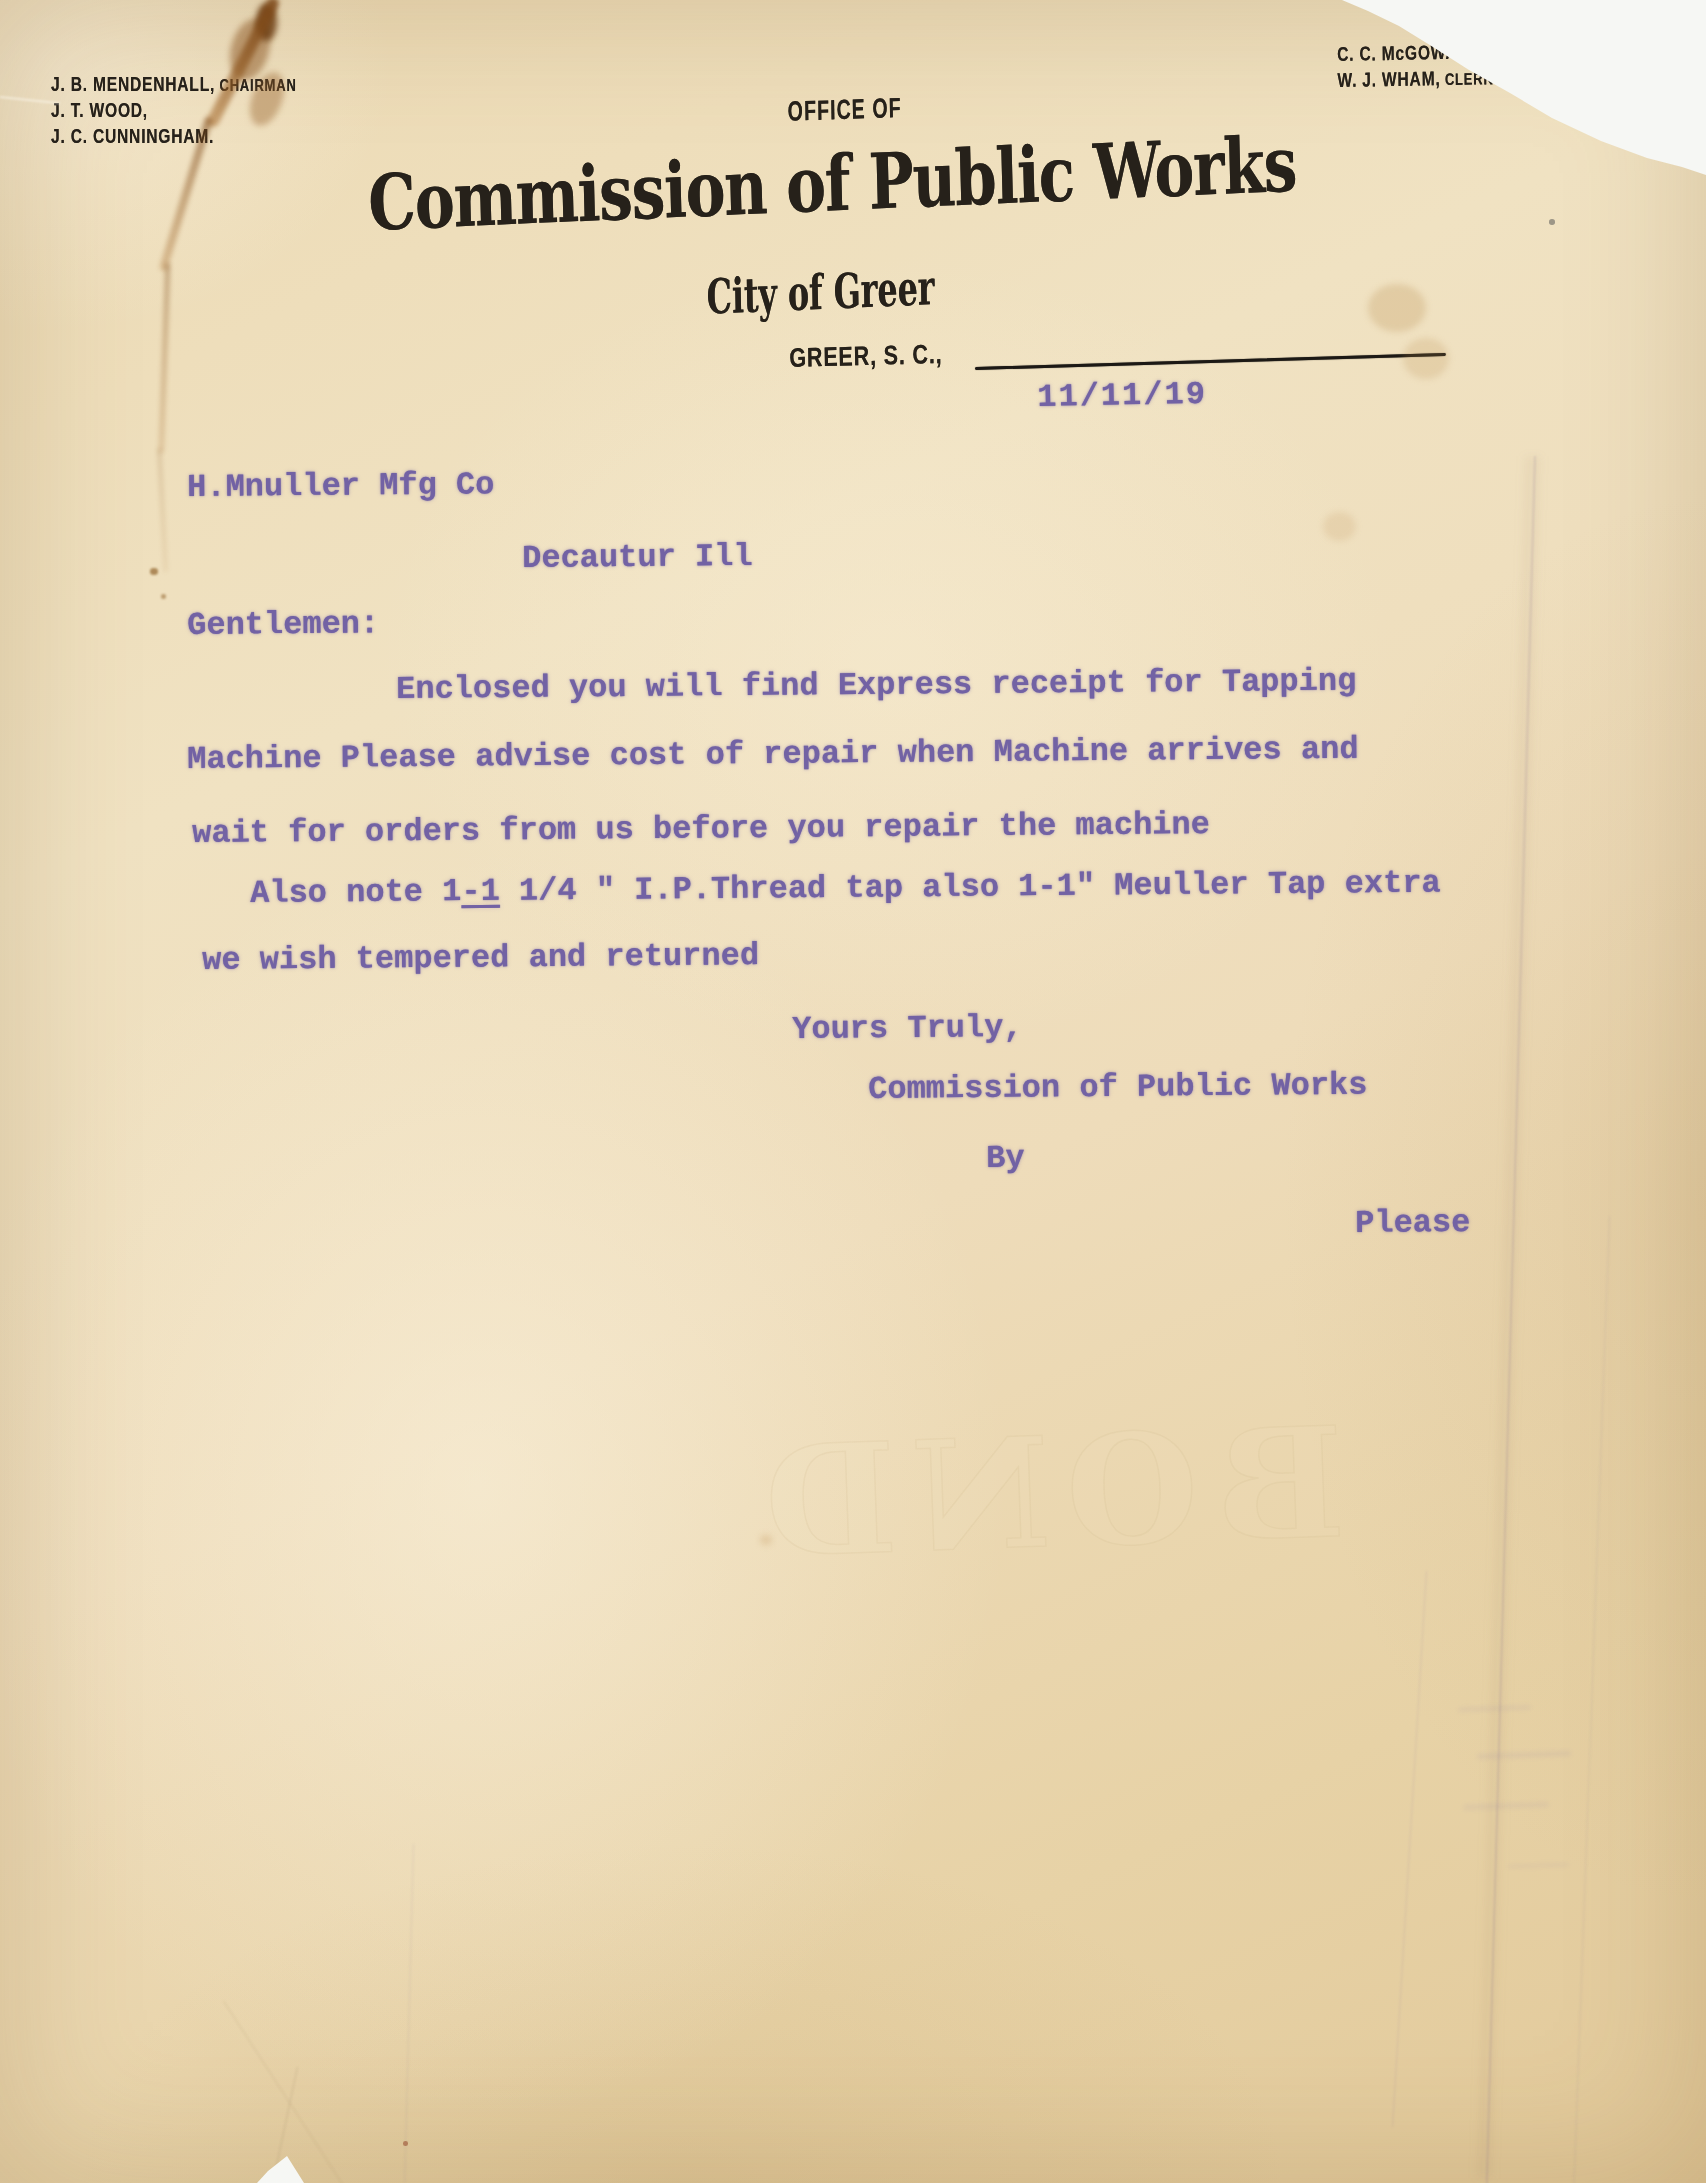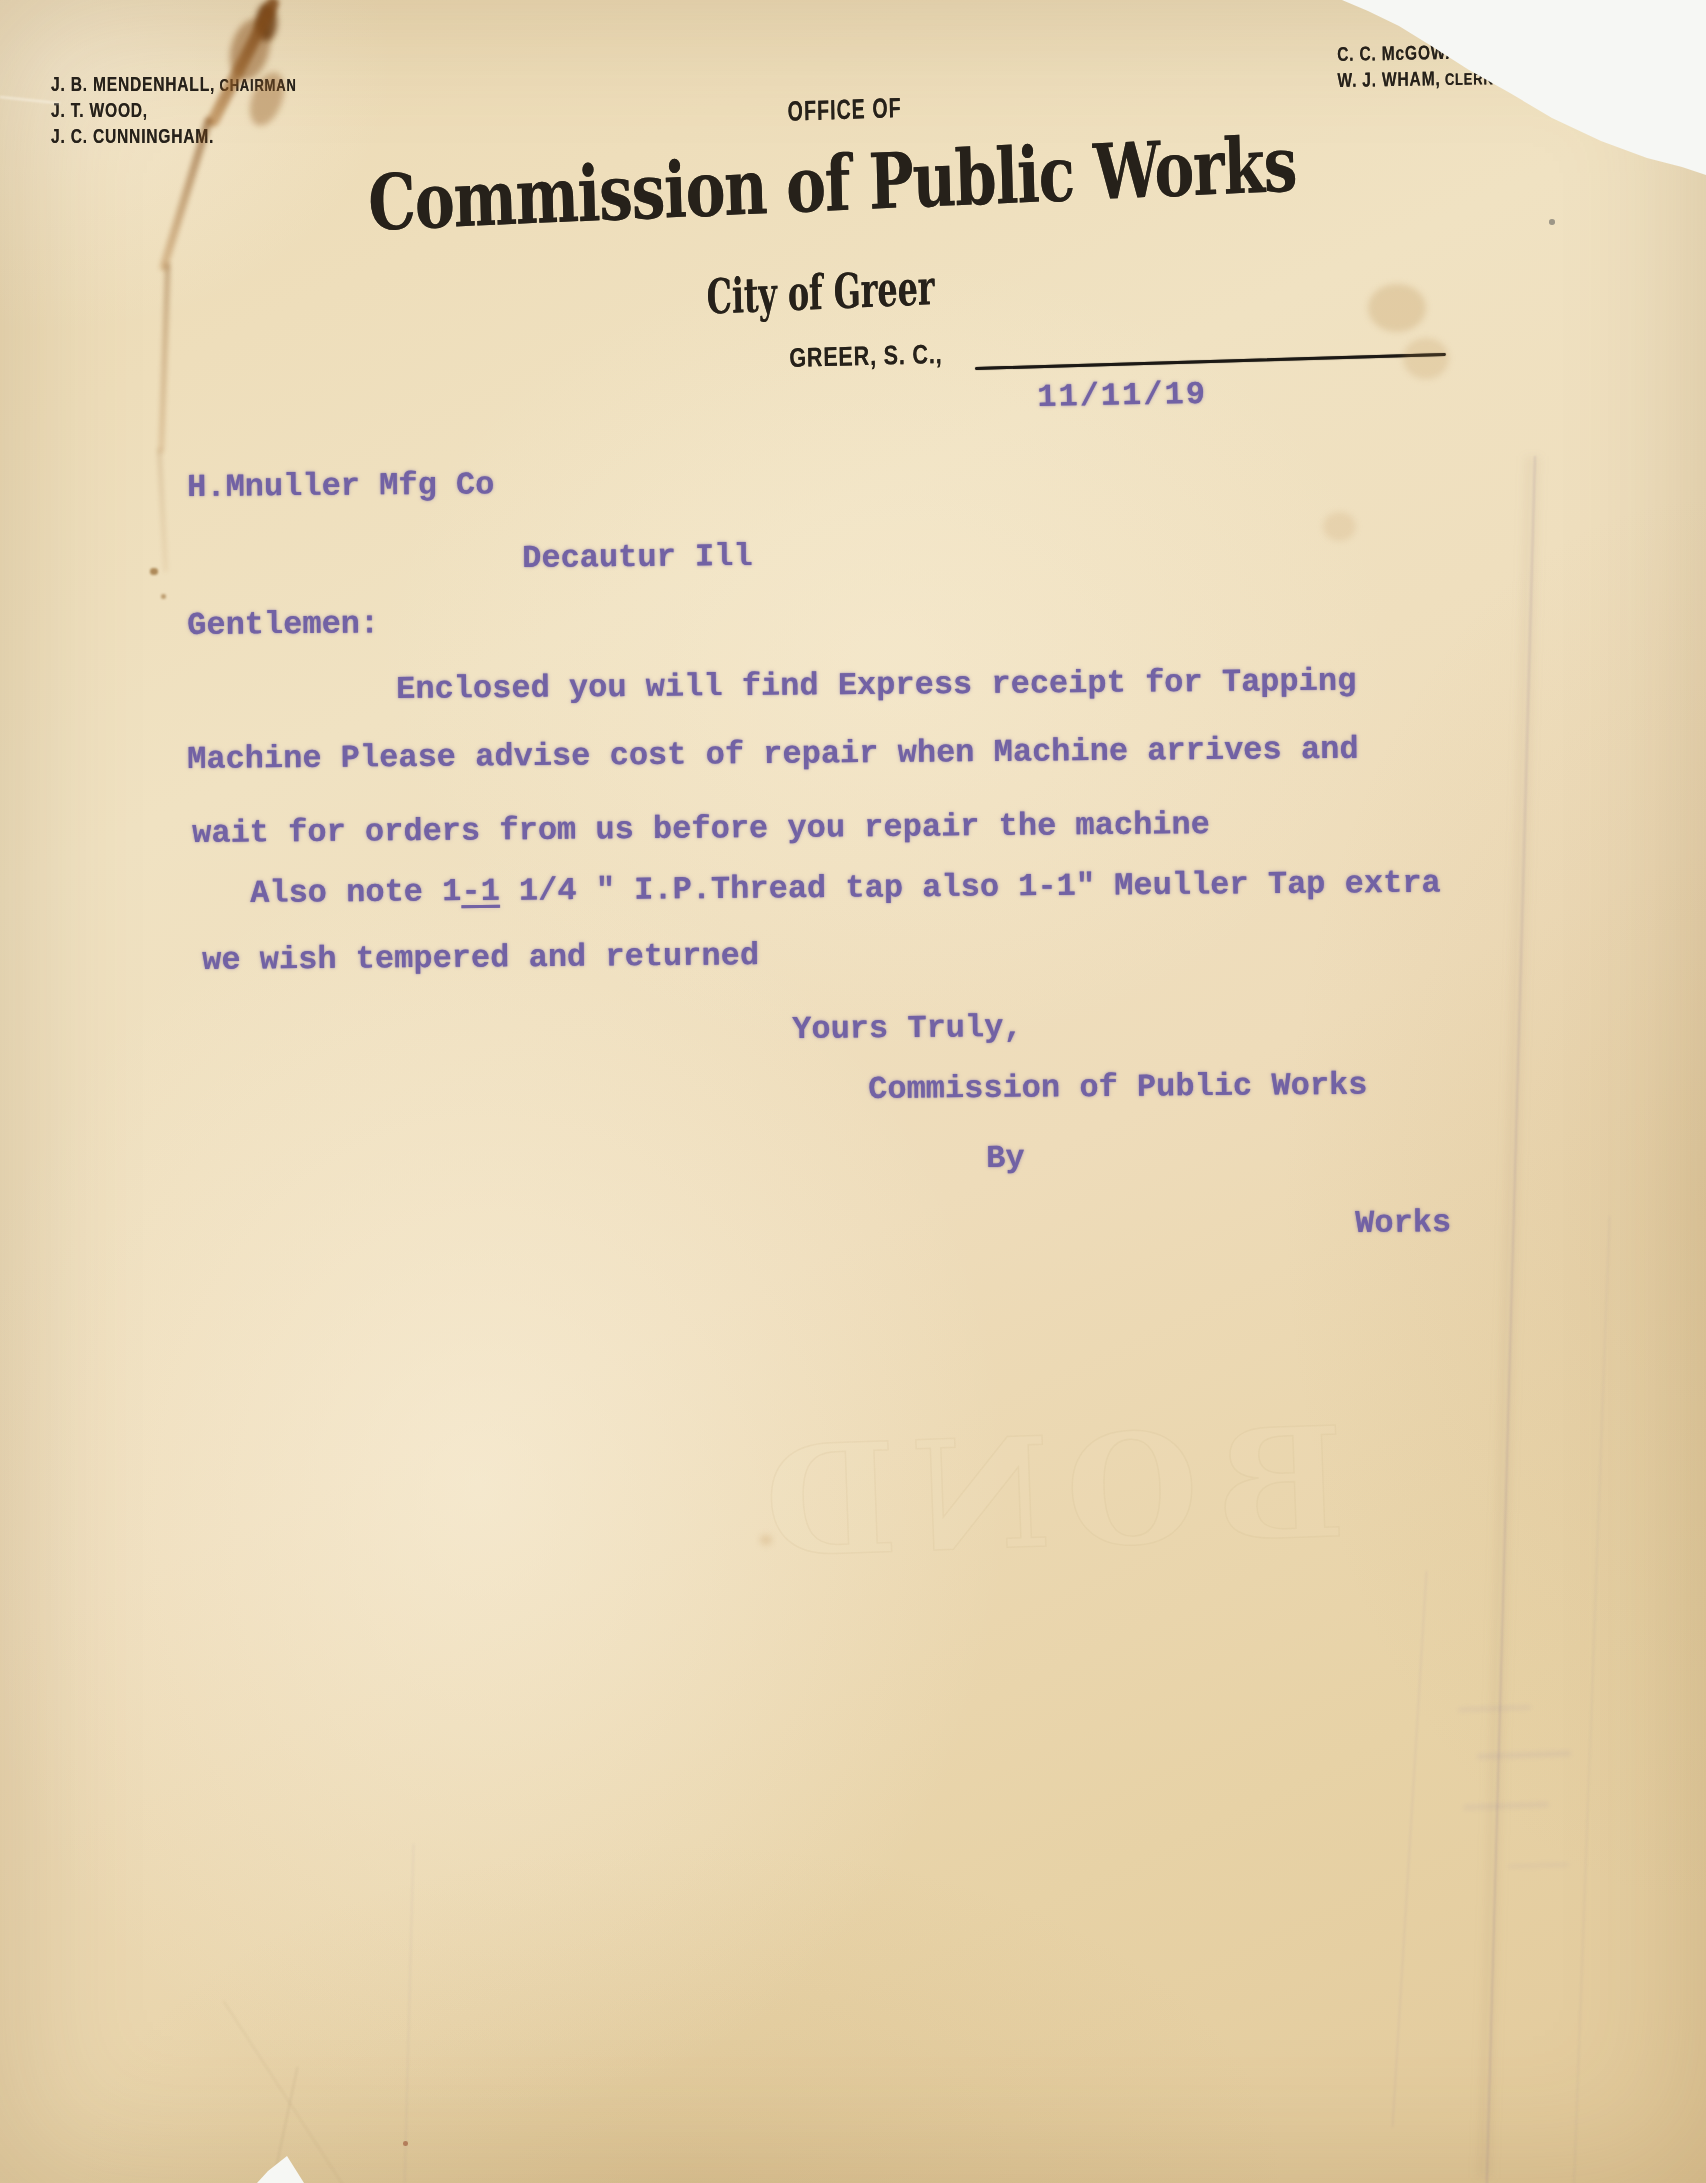"Works" div.typed { text: Works -> Please }
